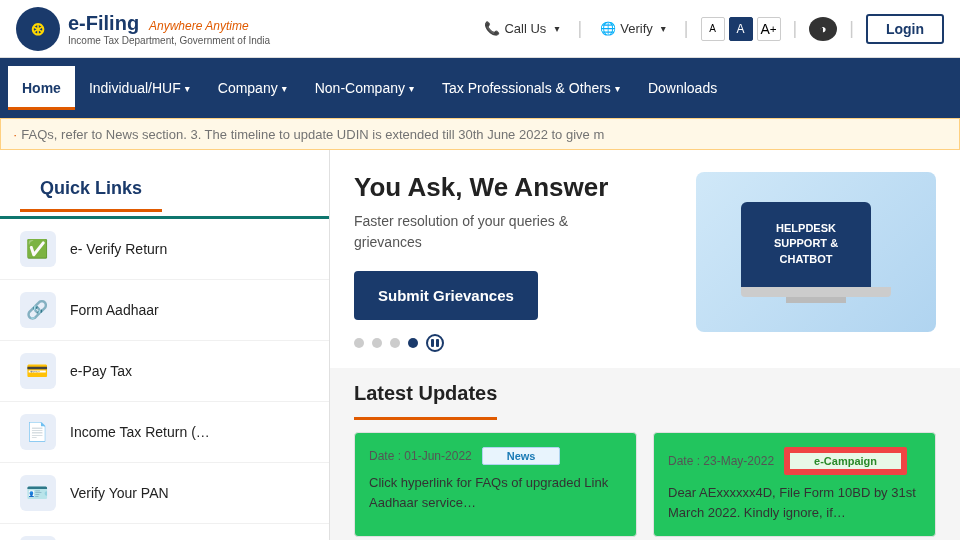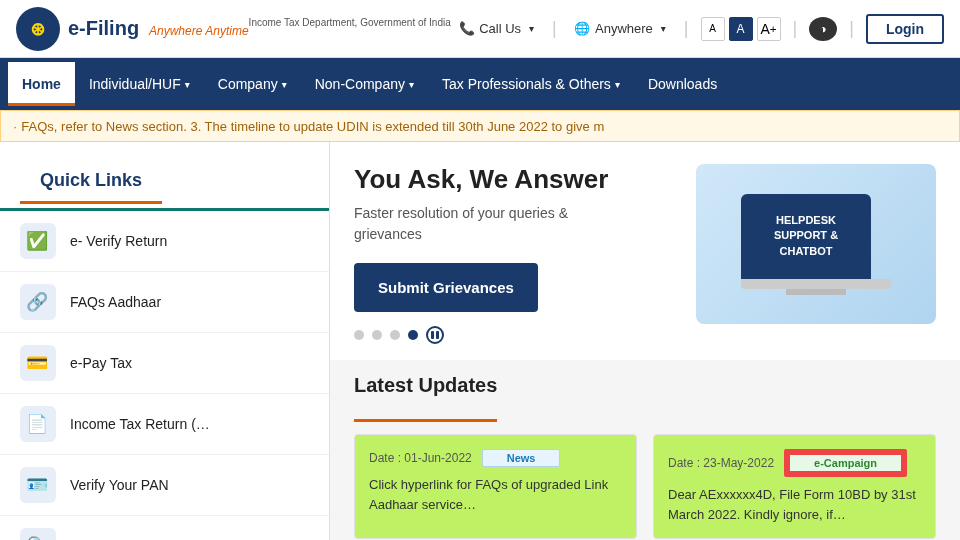"e-Filing Anywhere Anytime" .logo-text { flex-direction: row -> column }
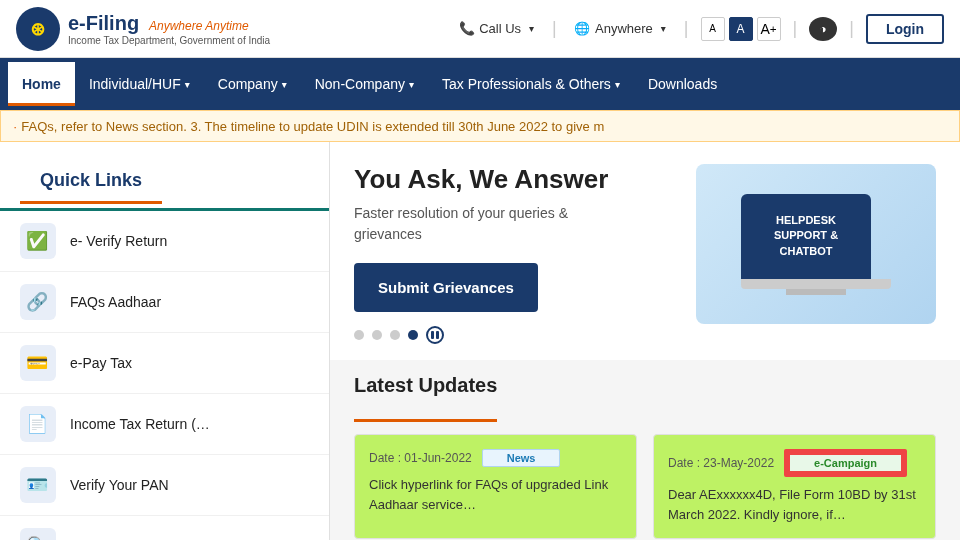"Anywhere" span { text: Anywhere -> Verify }
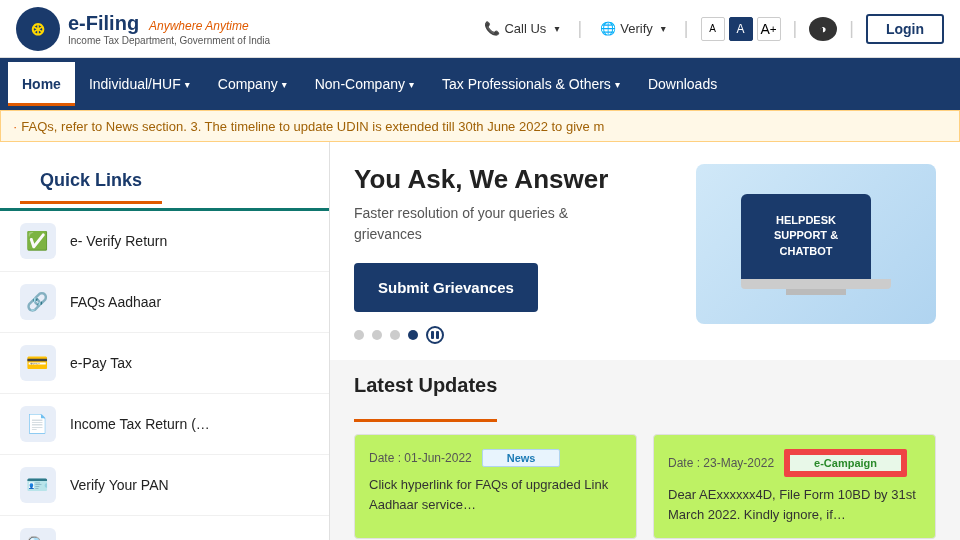"Home" .nav { align-items: flex-start -> center; height: 52px -> 60px; padding: 4px 8px -> 12px 8px }
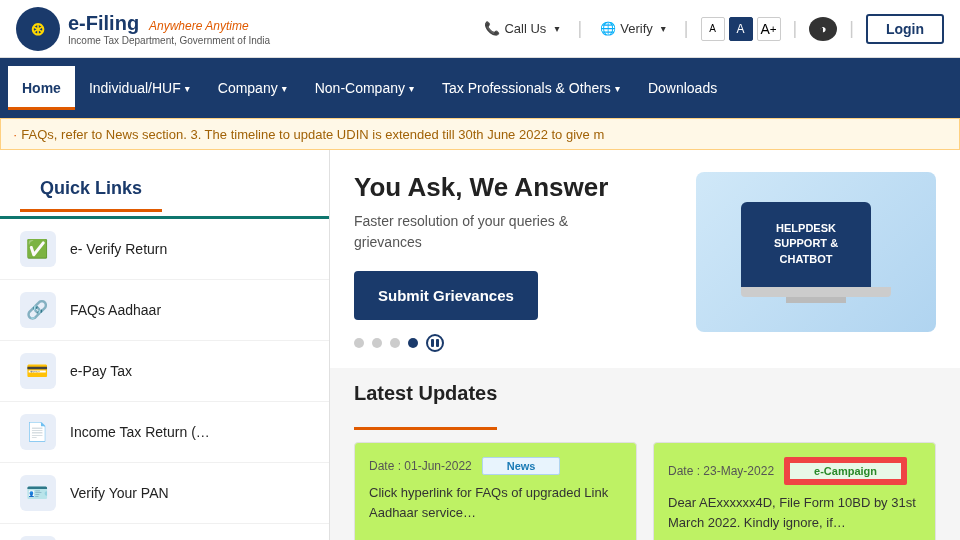"FAQs, refer to News section." .ticker-text { color: #a16207 -> #737373 }
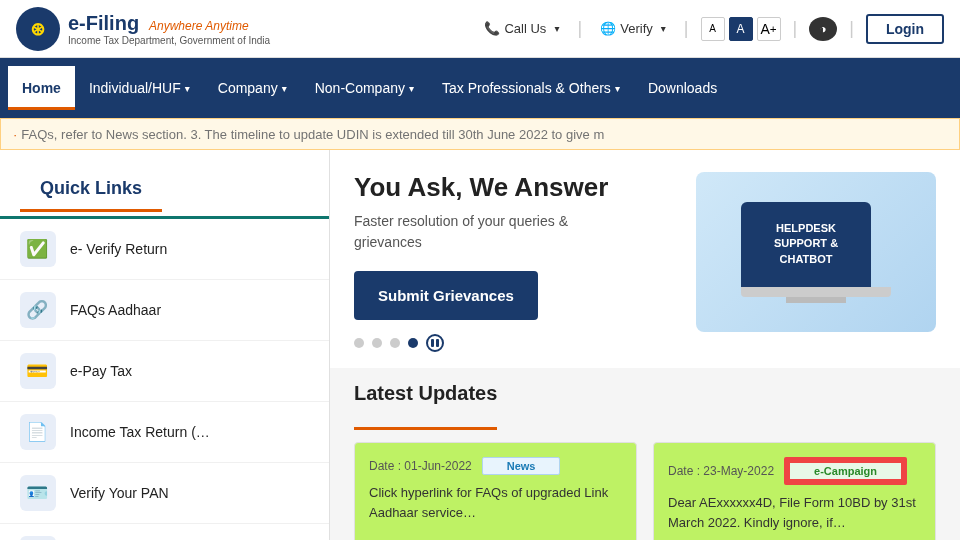"FAQs Aadhaar" span { text: FAQs -> Form }
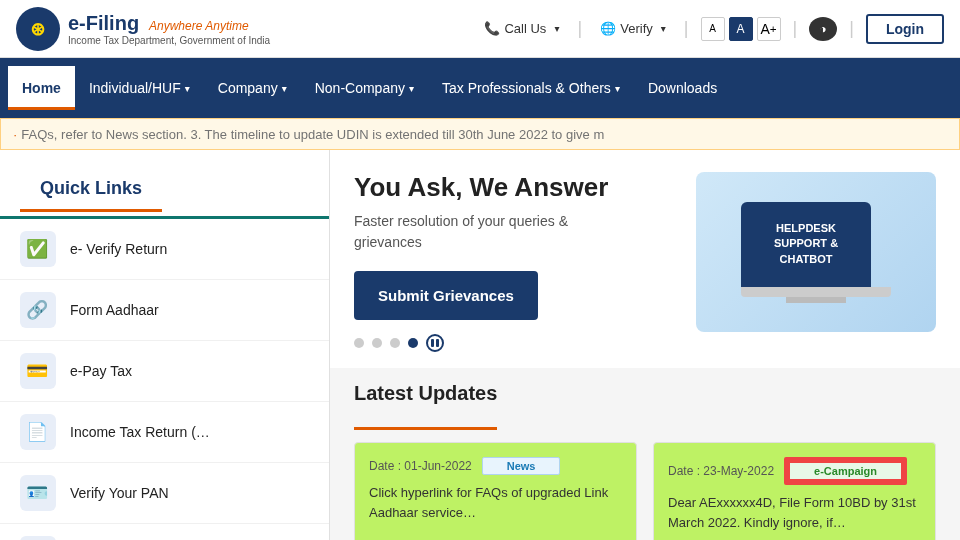"Latest Updates" .latest-title { padding-bottom: 22px -> 12px }
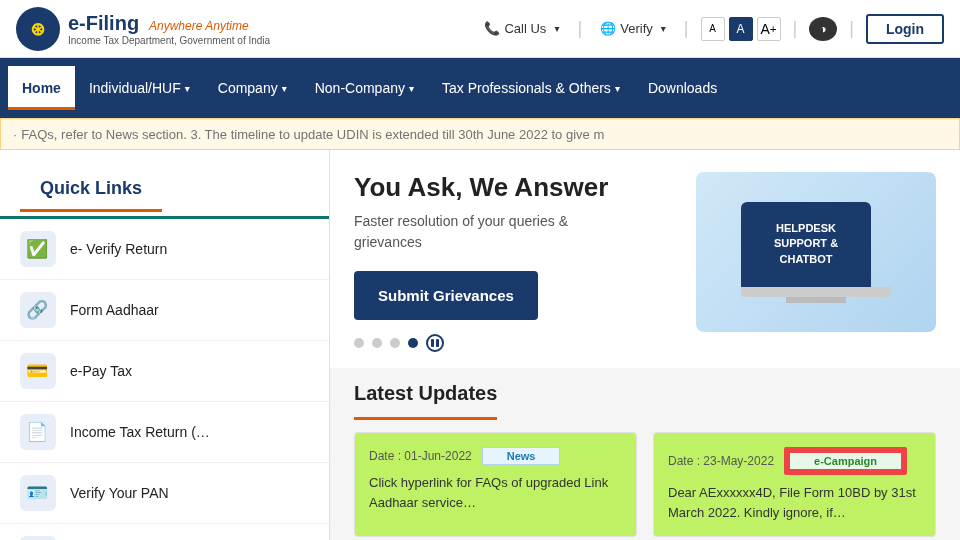"Date : 01-Jun-2022" .update-card { background: #bef264 -> #22c55e }
